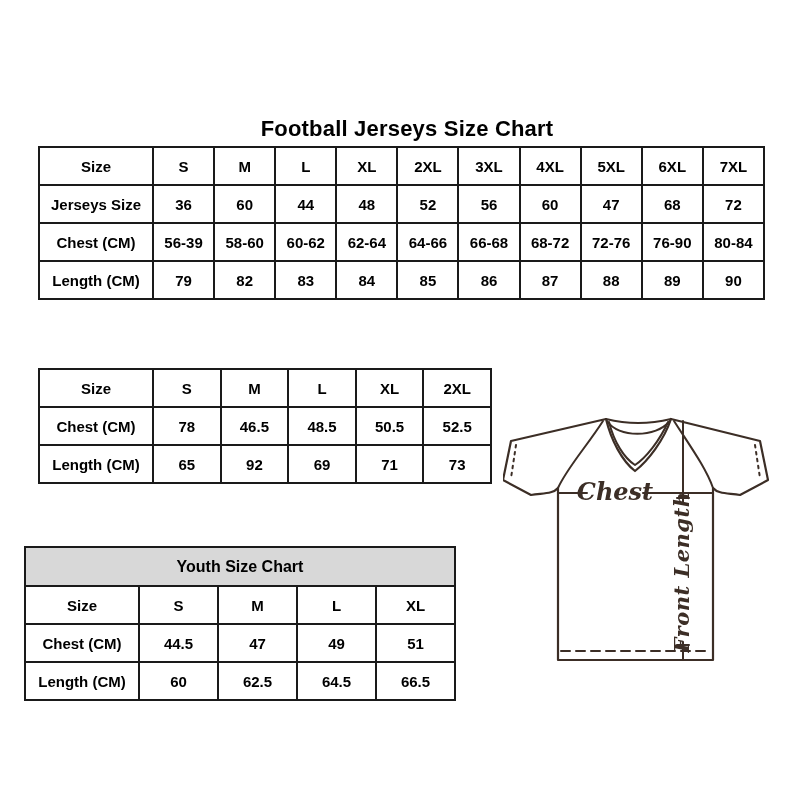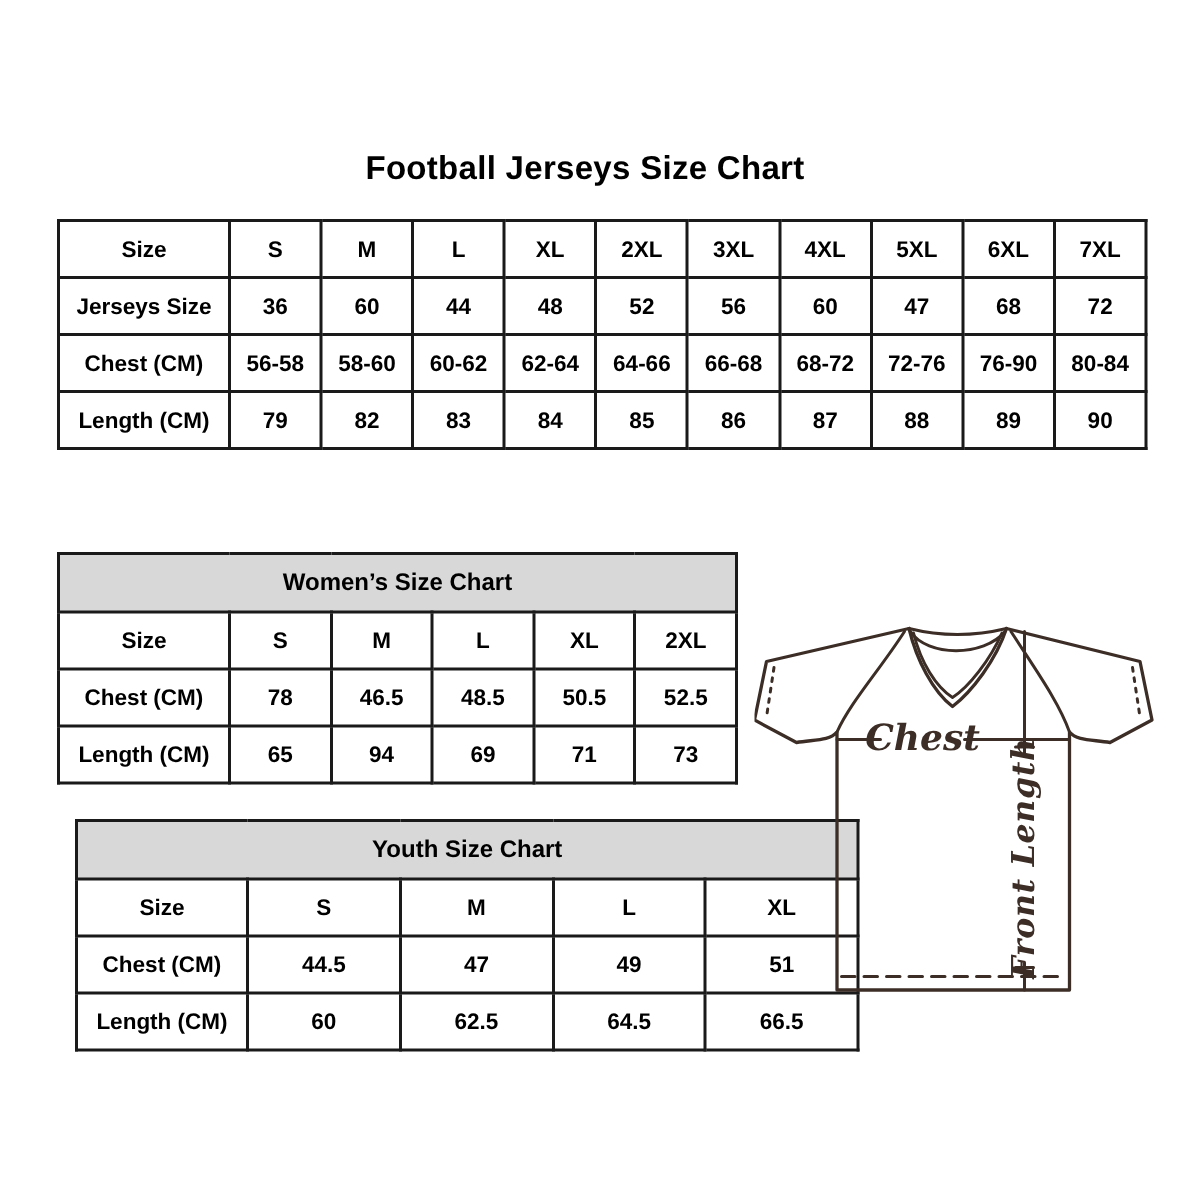"Football Jerseys Size Chart" .page-title { margin: 0 -> 17px }
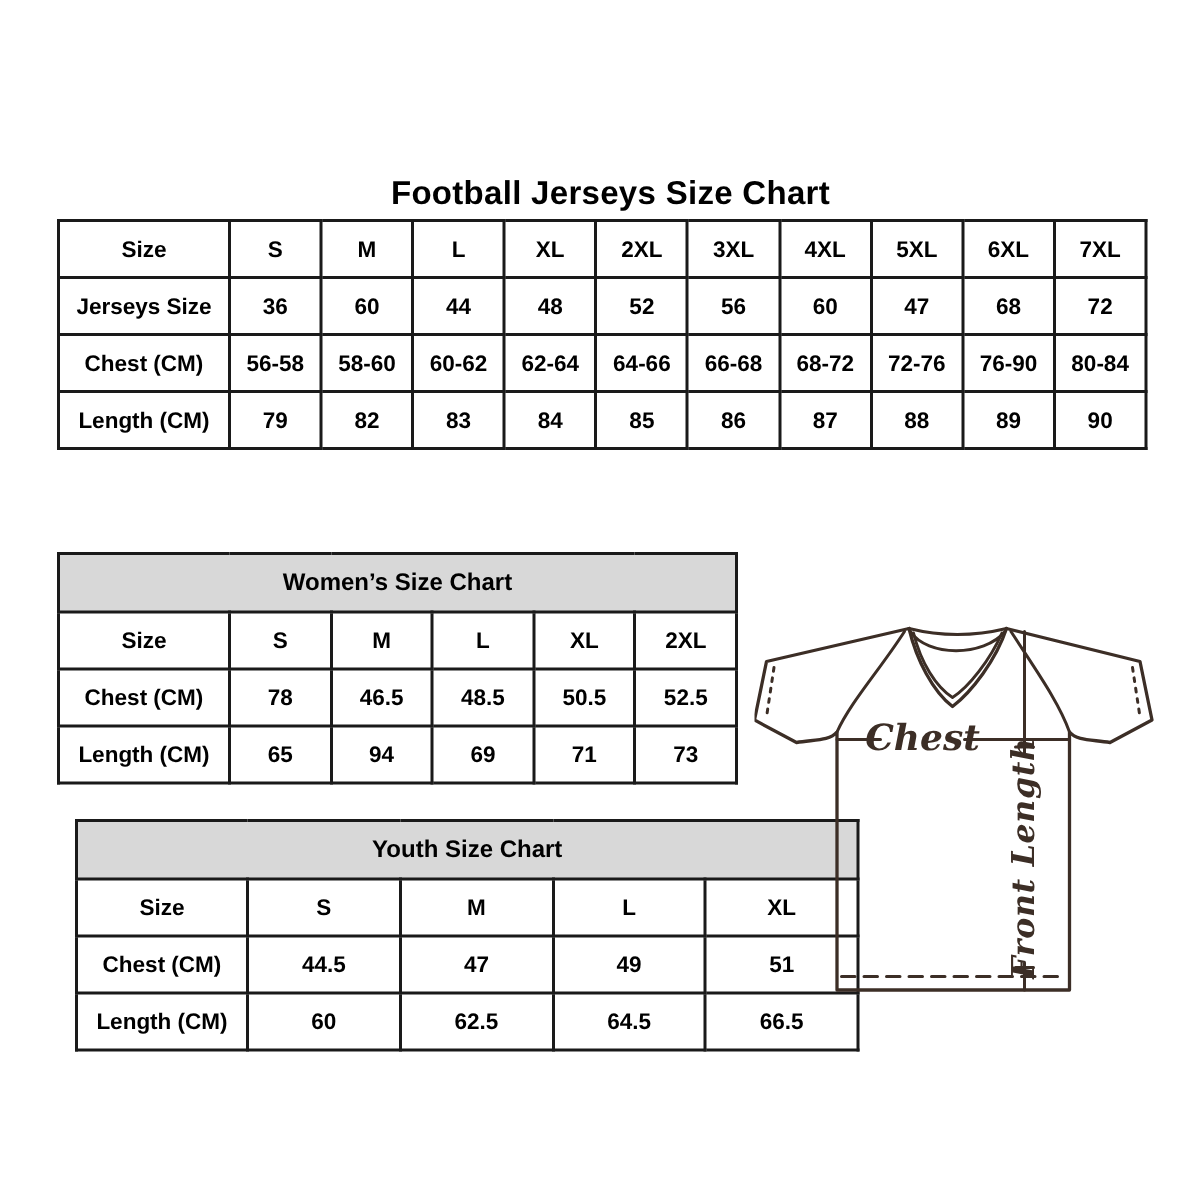"56-58" td { text: 56-58 -> 56-39 }
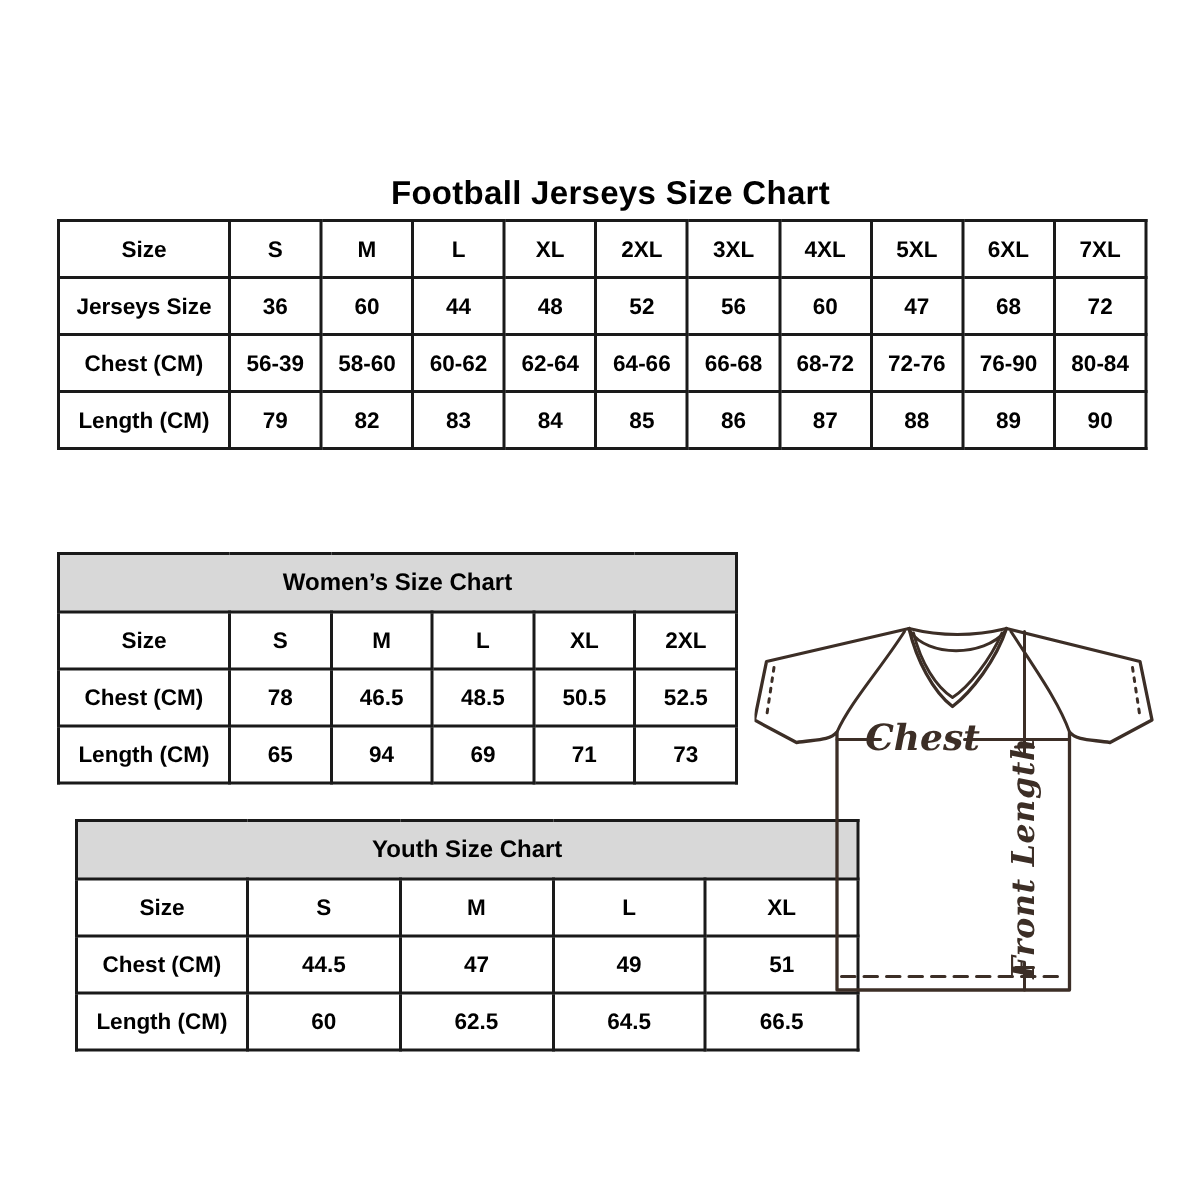"Women’s Size Chart" tr { html: <tr> <td>Women’s Size Chart</td> </tr> -> none }
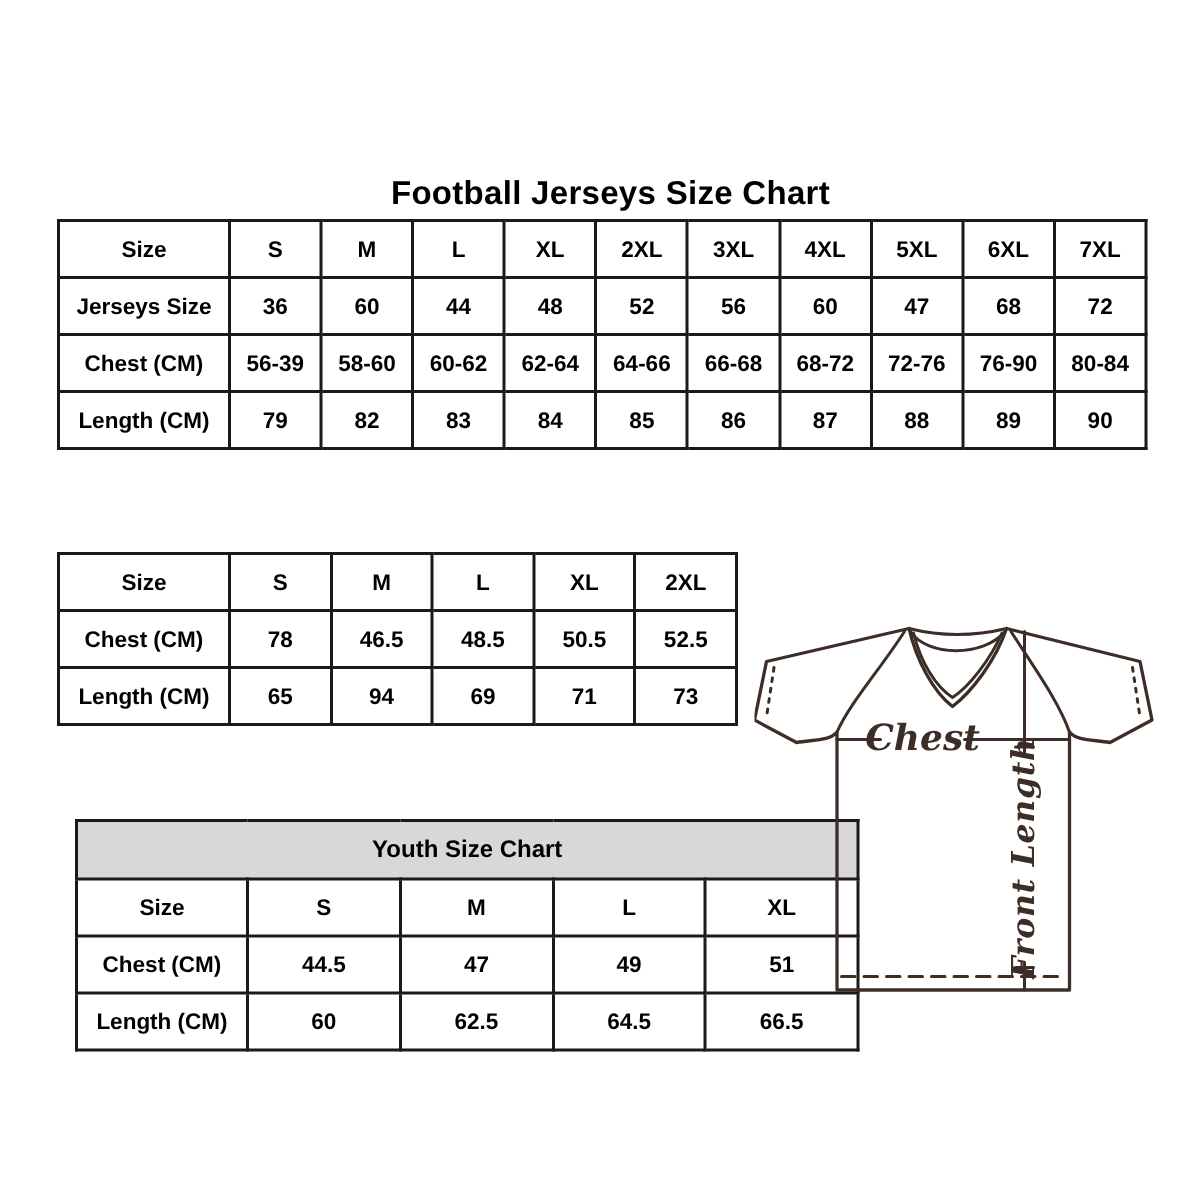"94" td { text: 94 -> 92 }
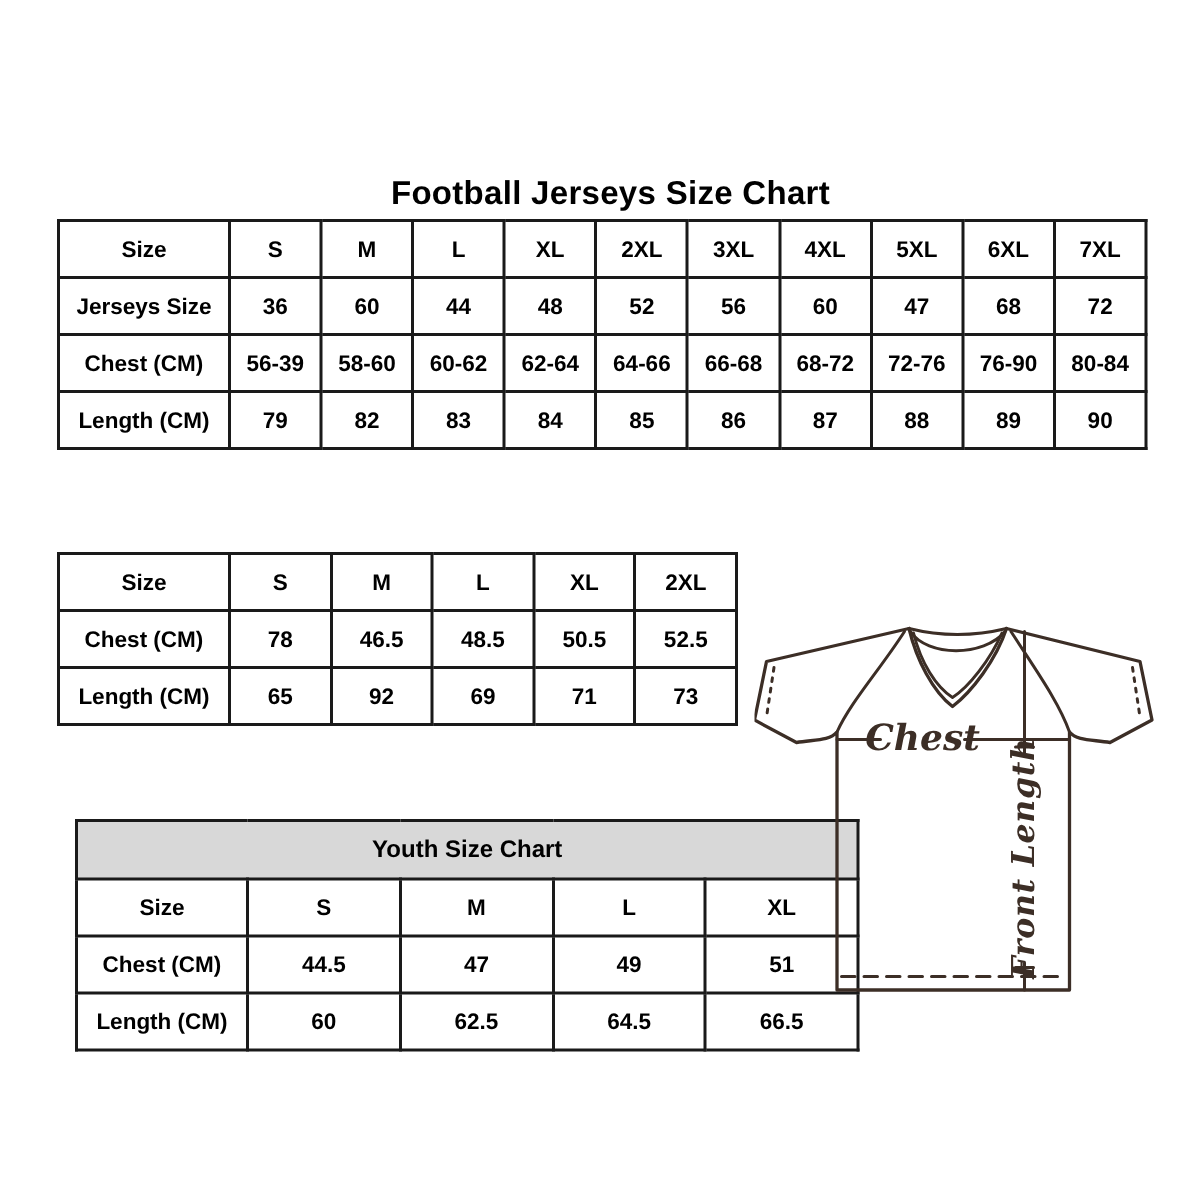"Youth Size Chart" #table-youth { left: 50px -> 24px; width: 523px -> 432px }
